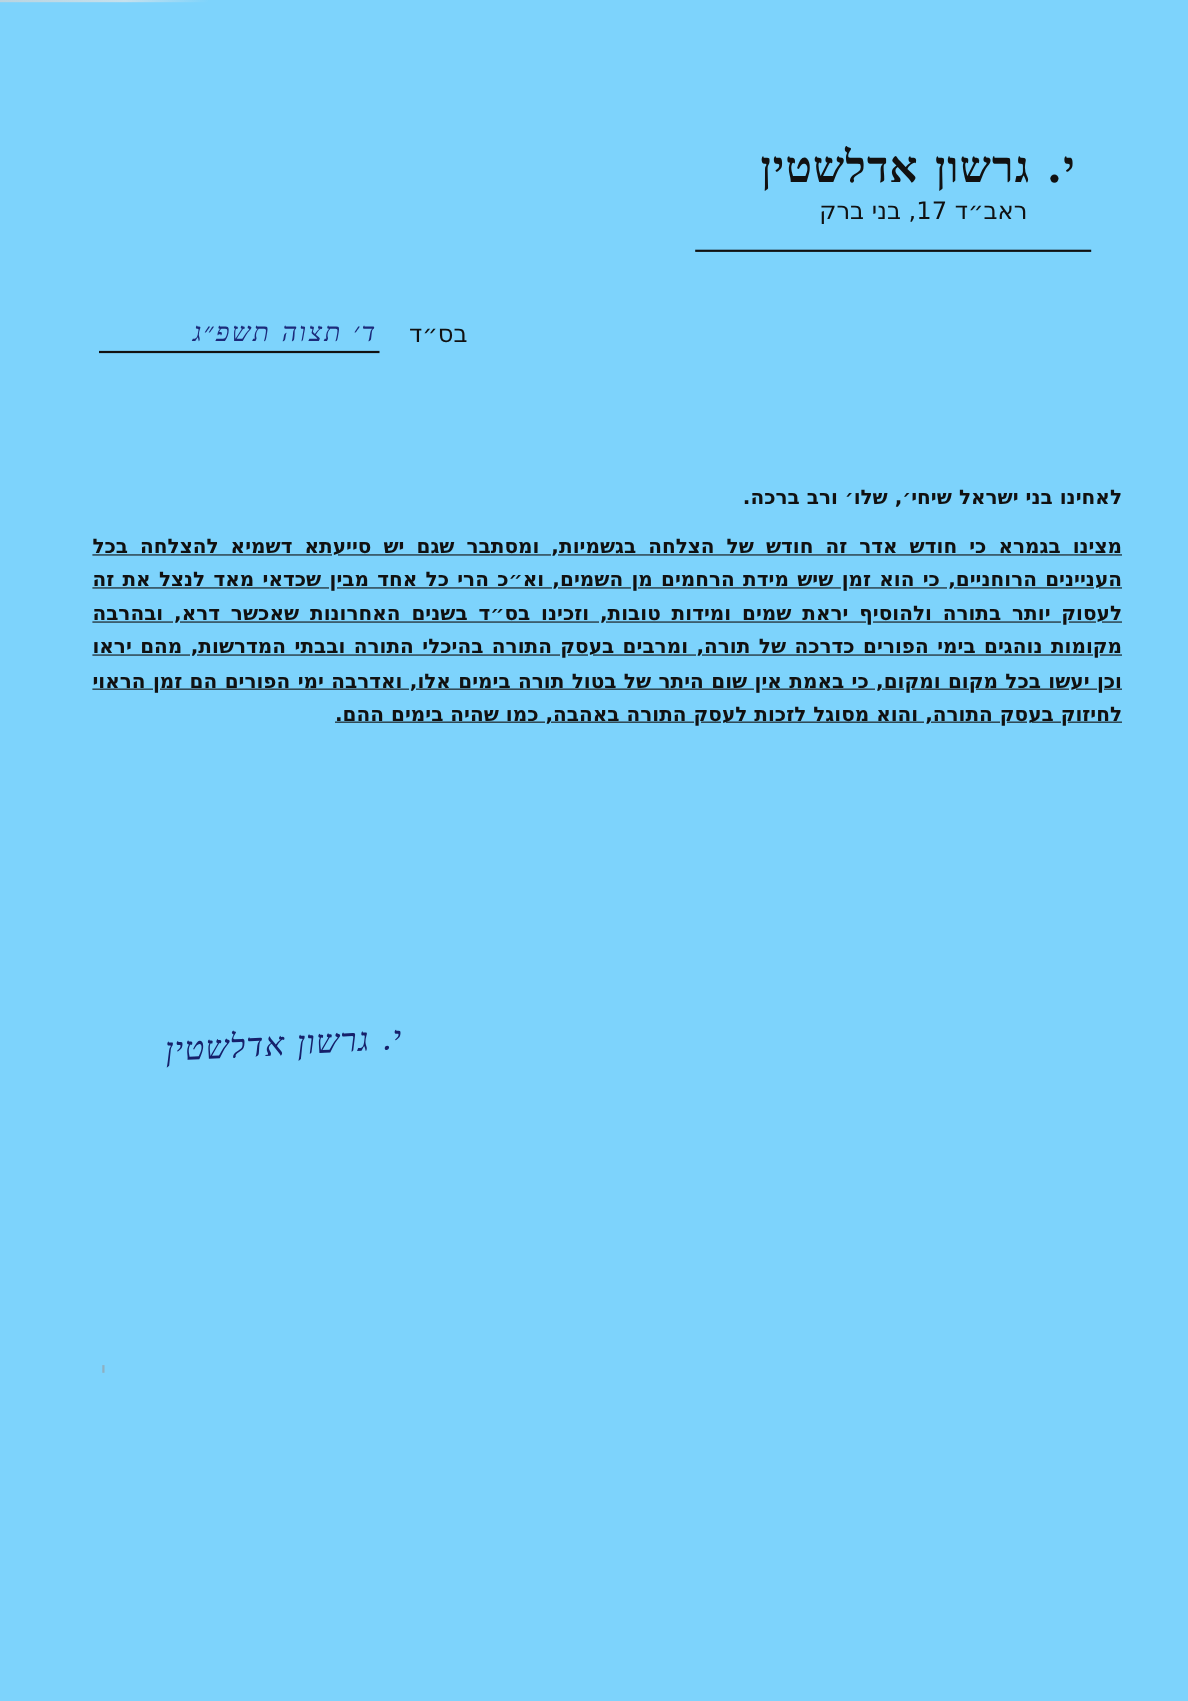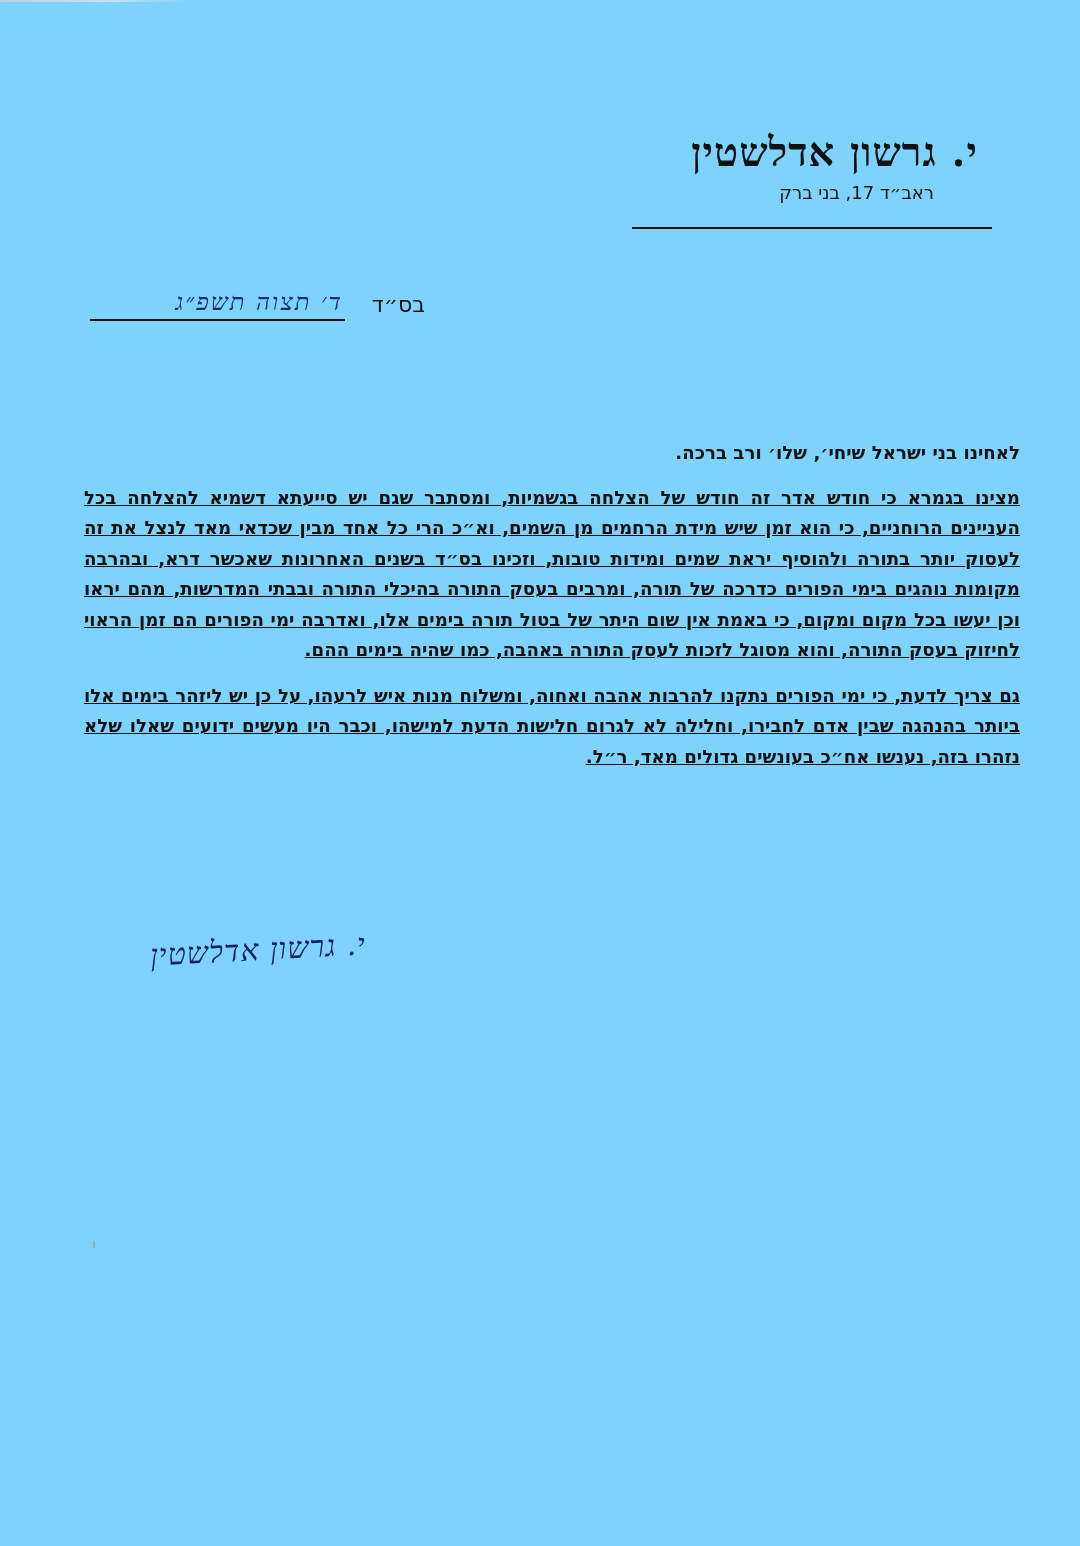"ראב״ד 17, בני ברק" .lh-address { font-size: 18px -> 22px }
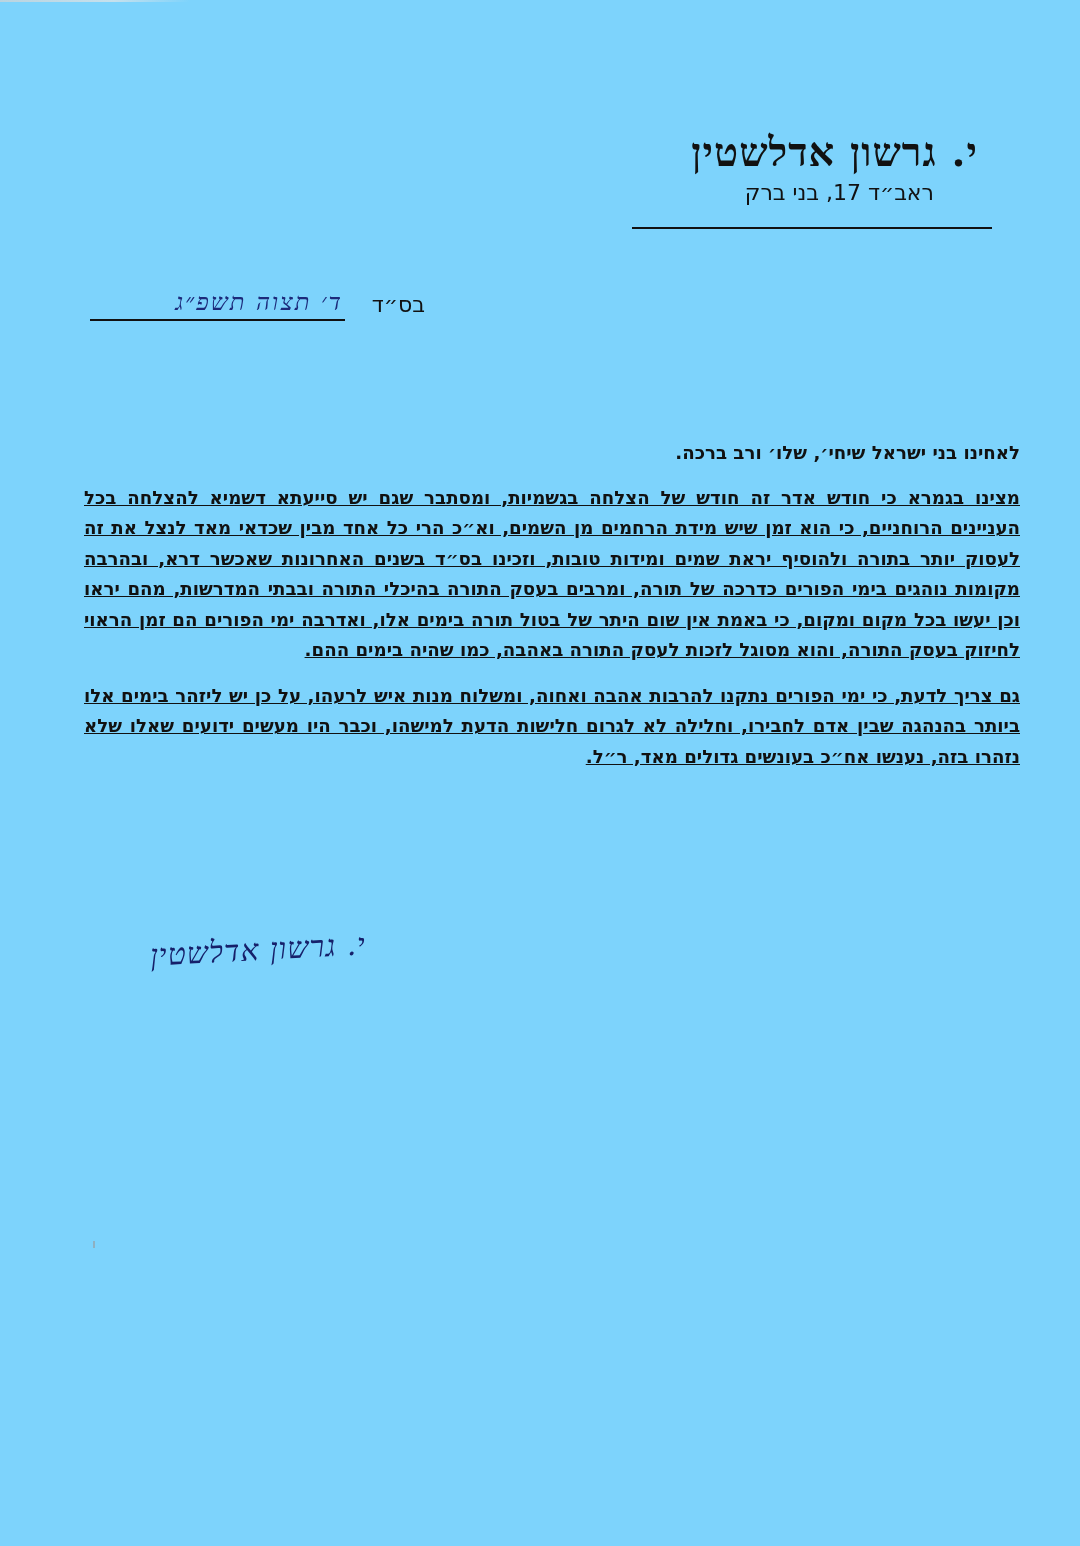"גם צריך לדעת, כי ימי" p.para { html: <p>גם צריך לדעת, כי ימי הפורים נתקנו להרבות אהבה ואחוה, ומשלוח מנות איש לרעהו, על כן יש ליזהר בימים אלו ביותר בהנהגה שבין אדם לחבירו, וחלילה לא לגרום חלישות הדעת למישהו, וכבר היו מעשים ידועים שאלו שלא נזהרו בזה, נענשו אח״כ בעונשים גדולים מאד, ר״ל.</p> -> none }
